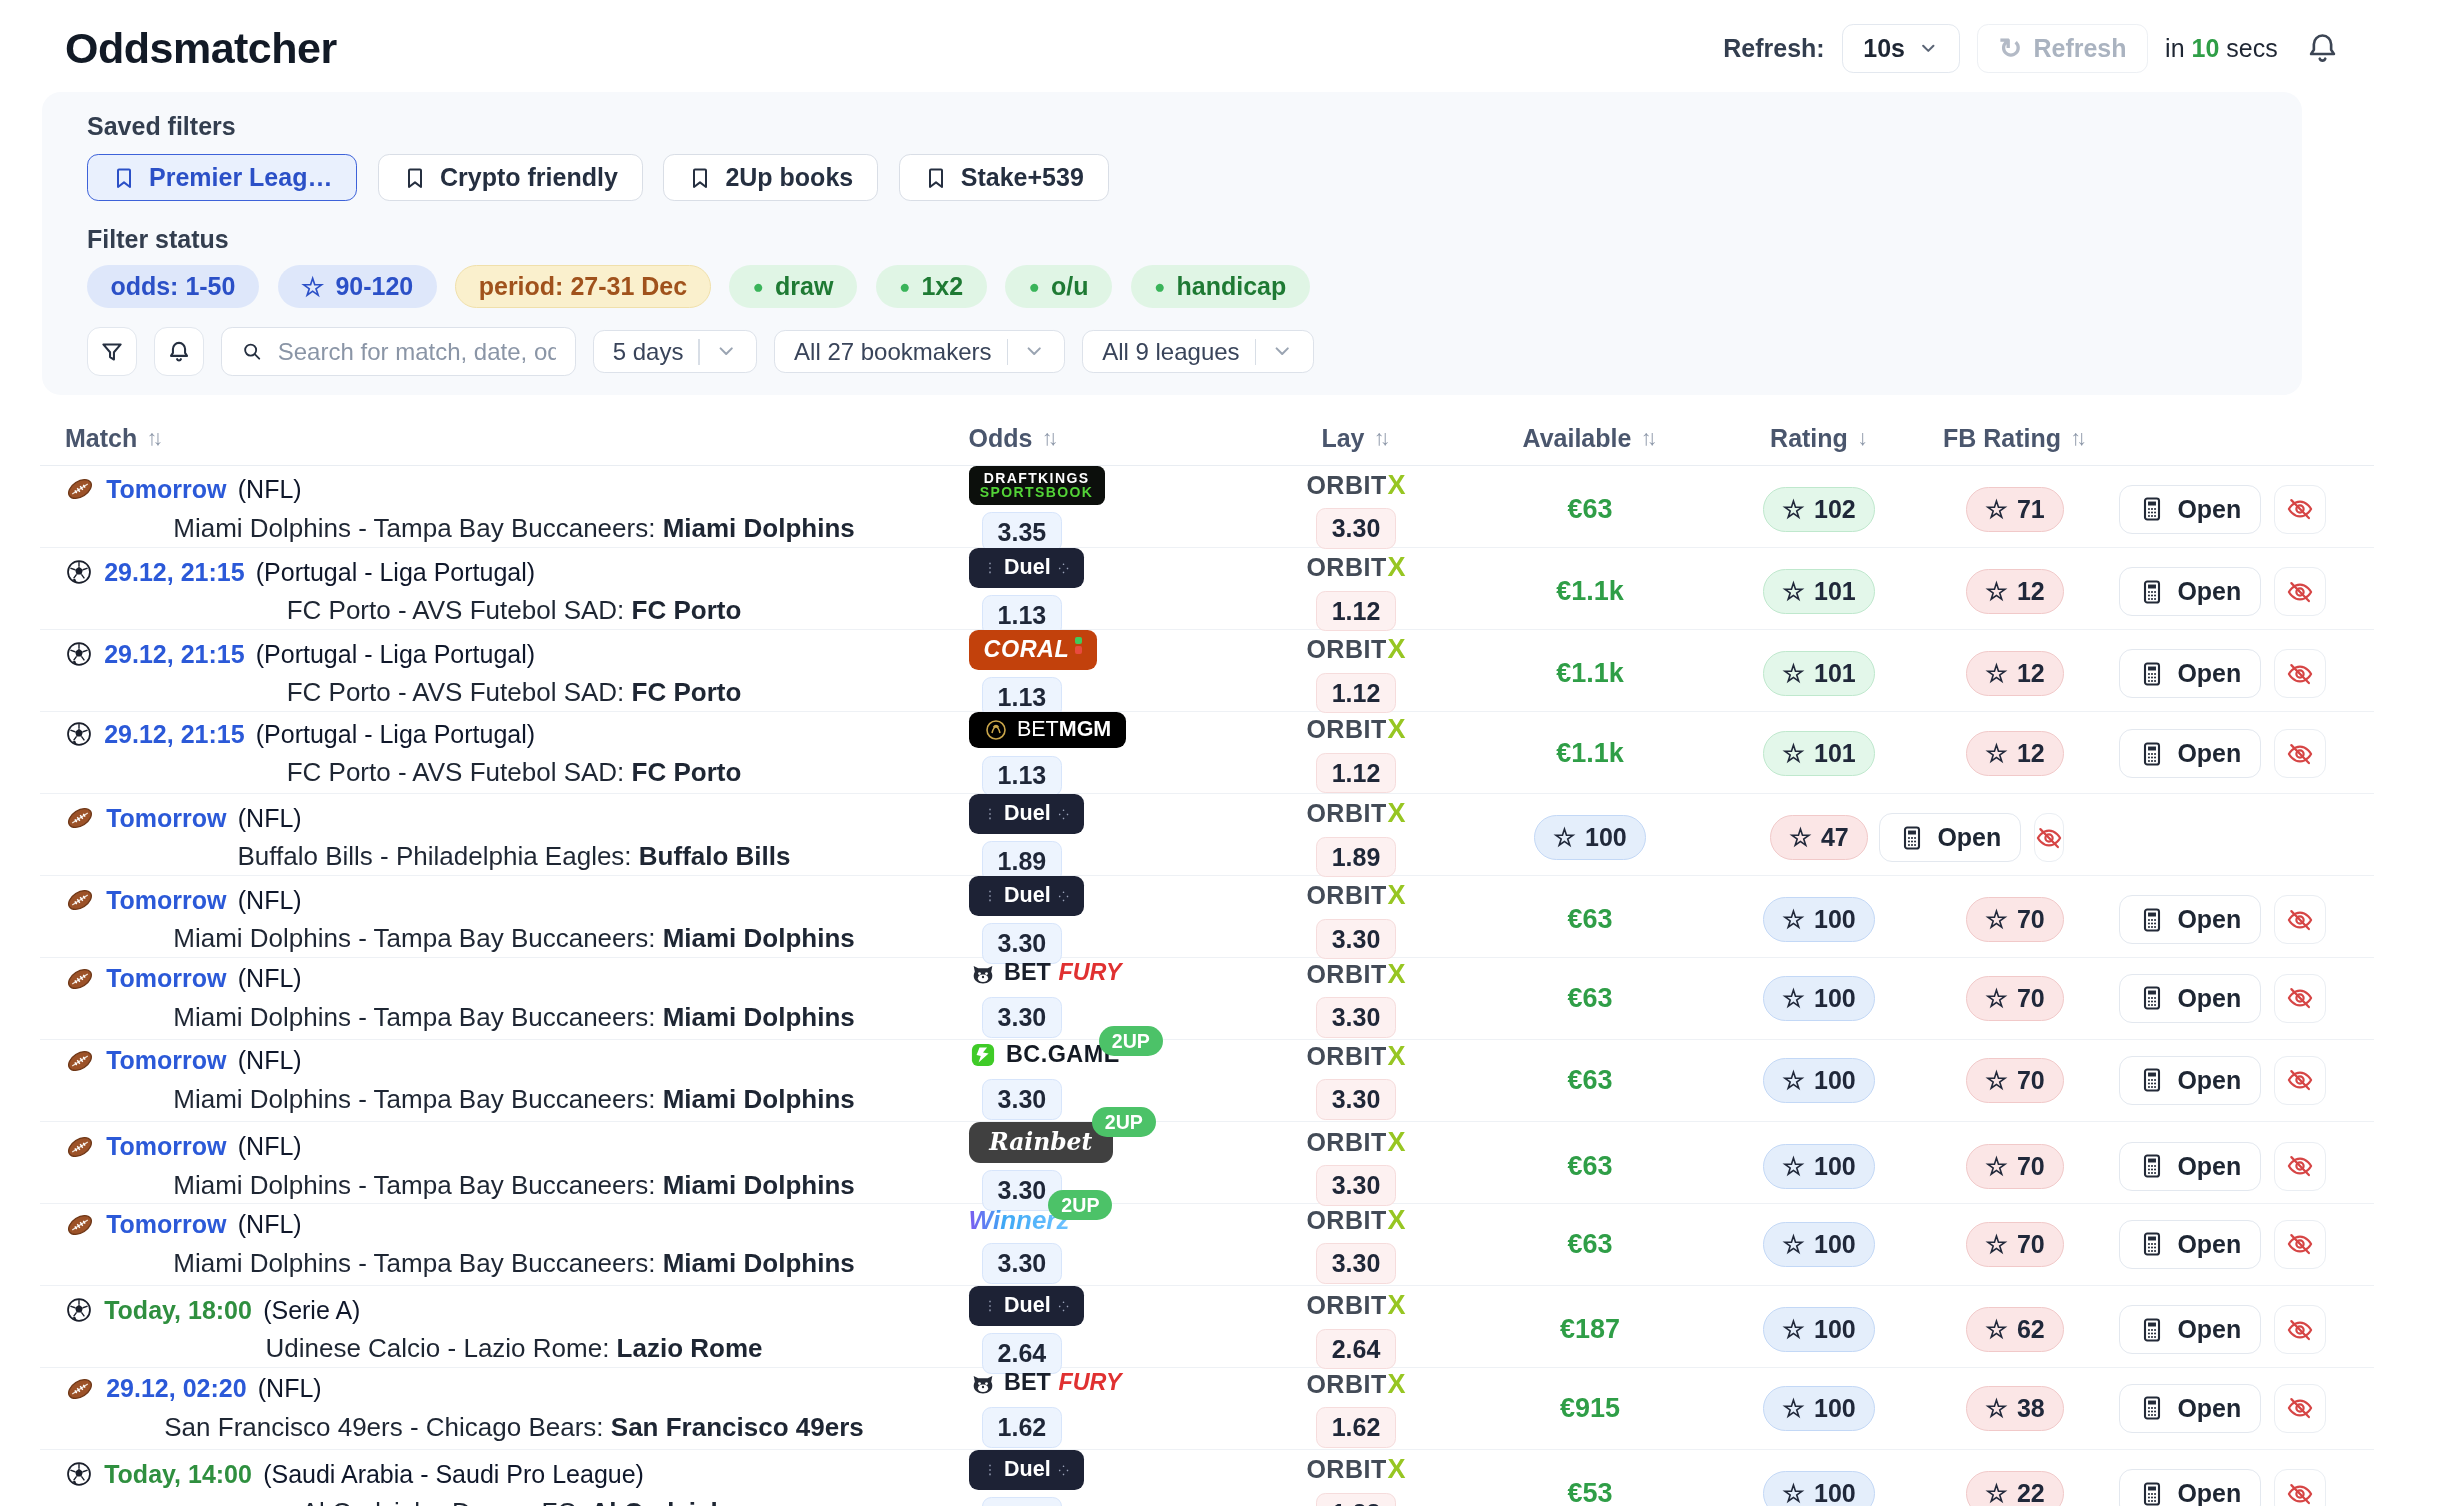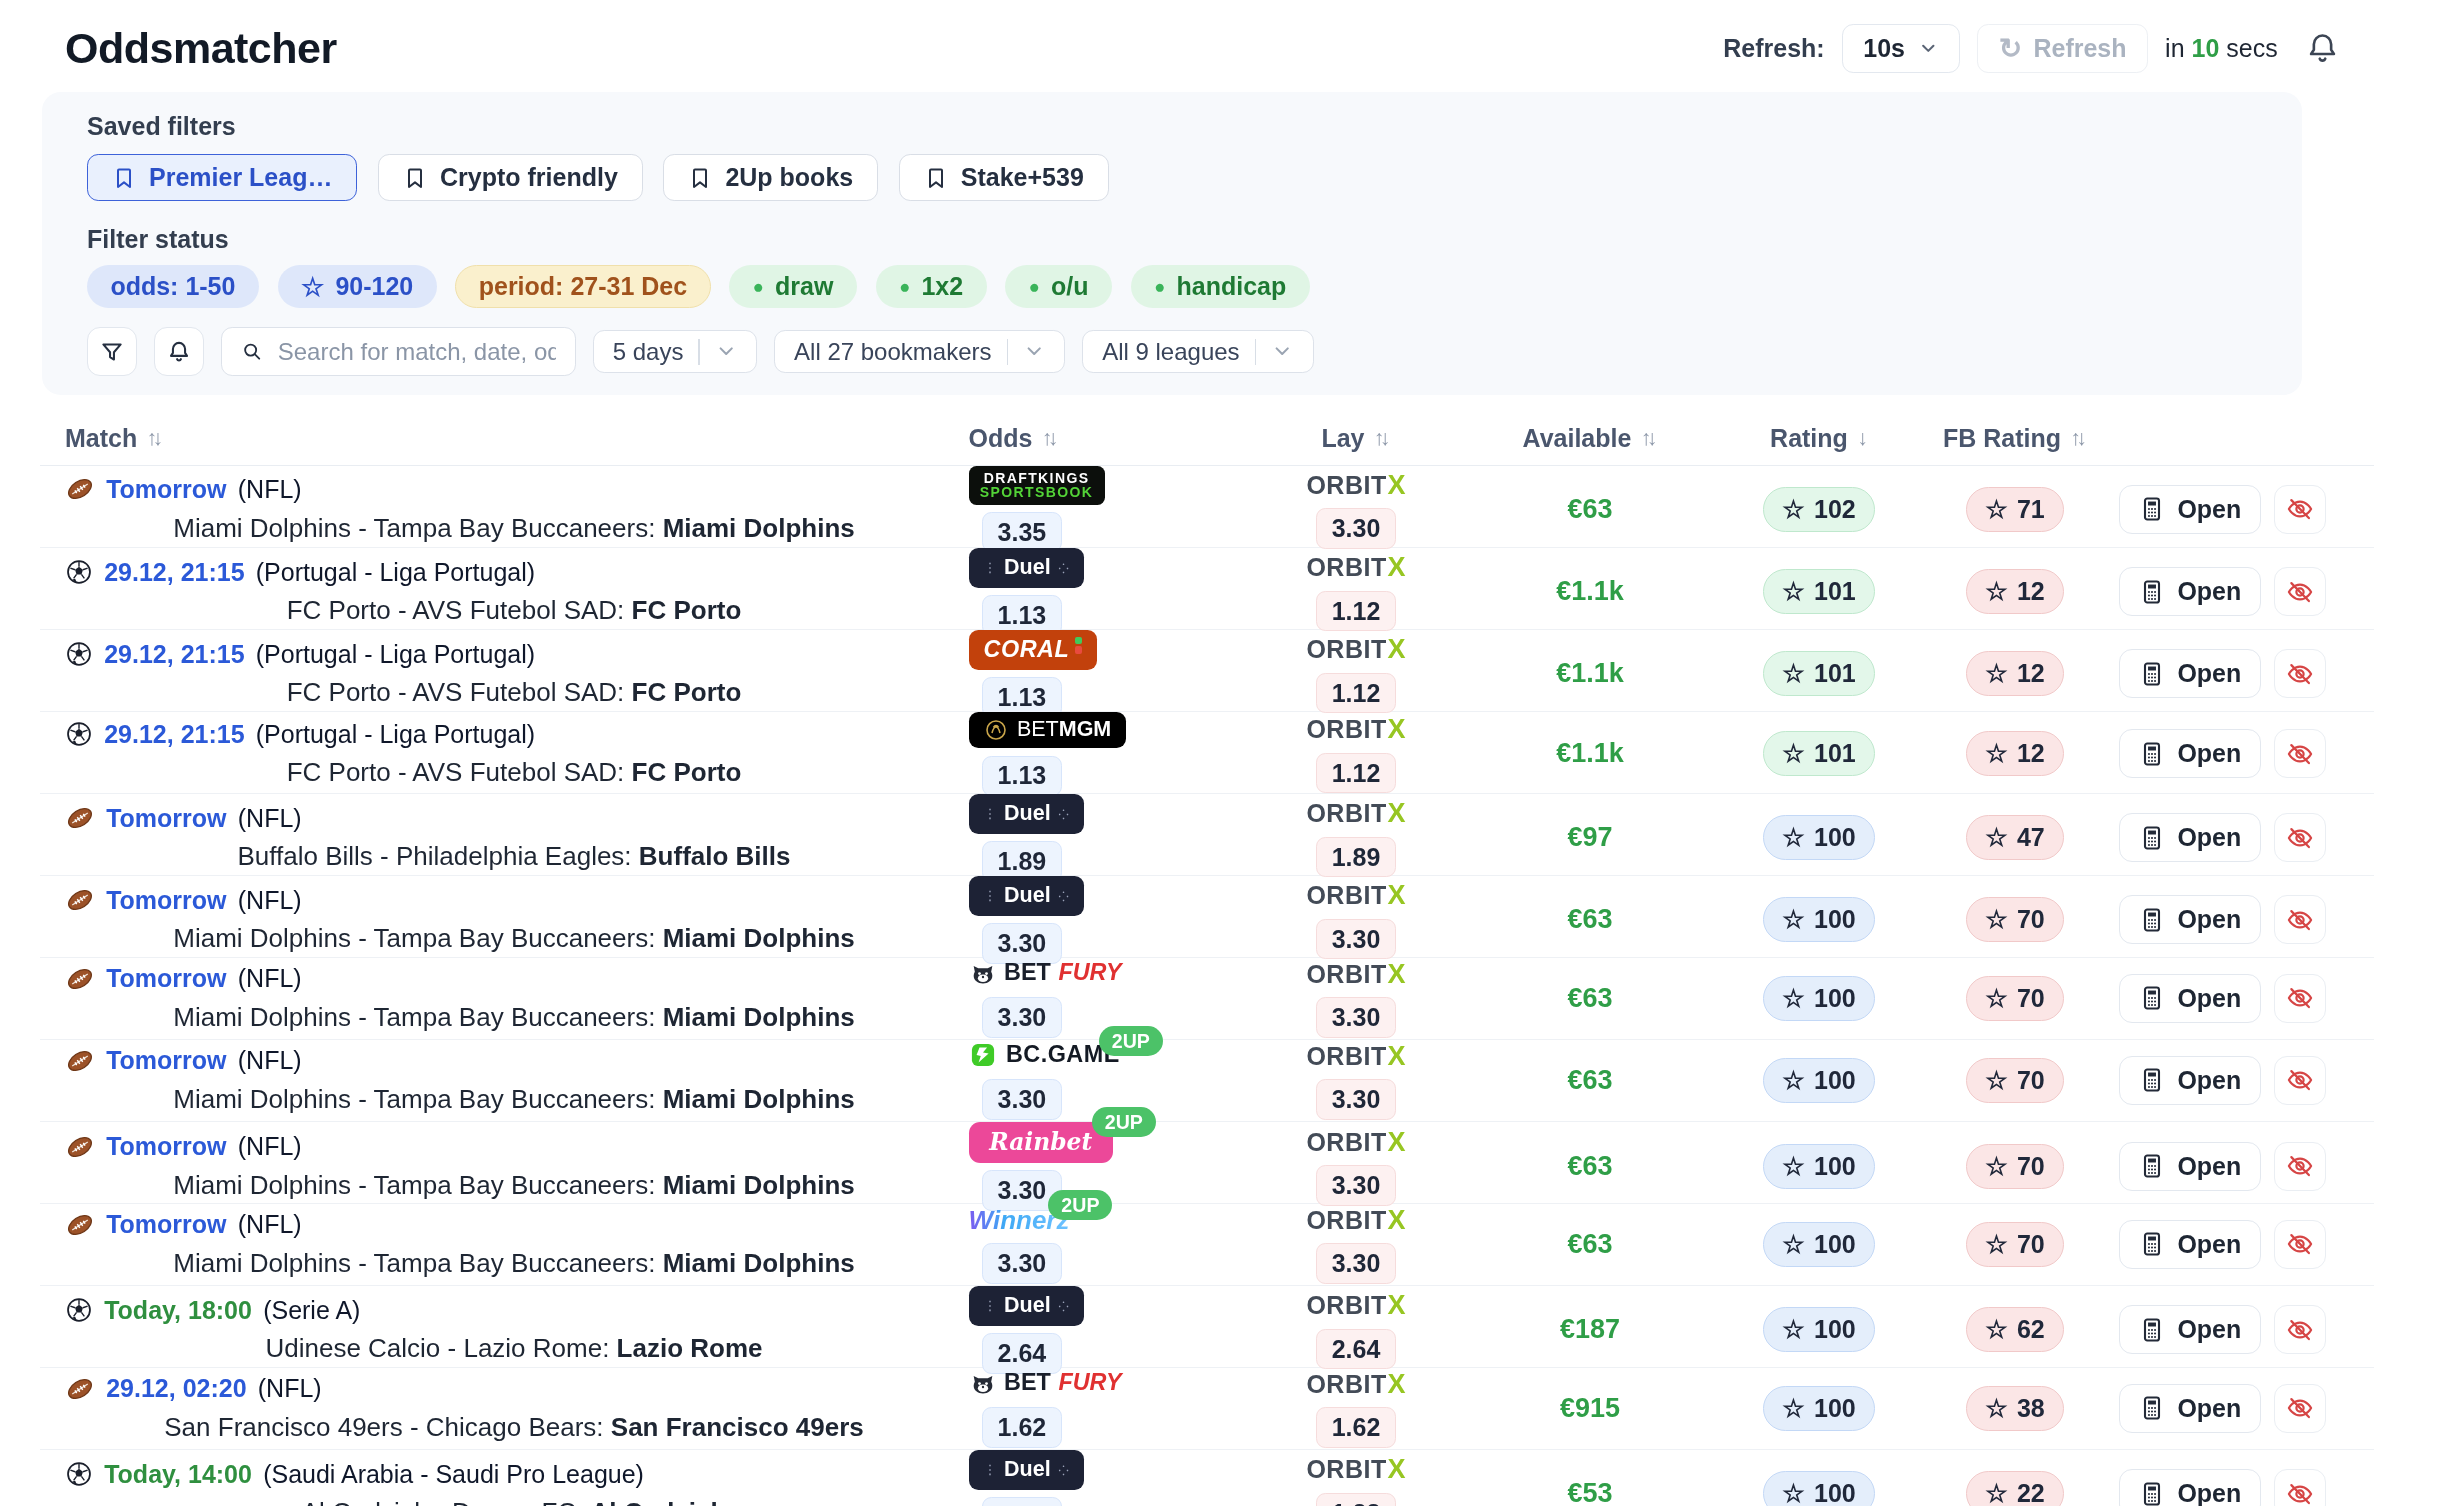"€97" div.cell { html: <div>€97</div> -> none }
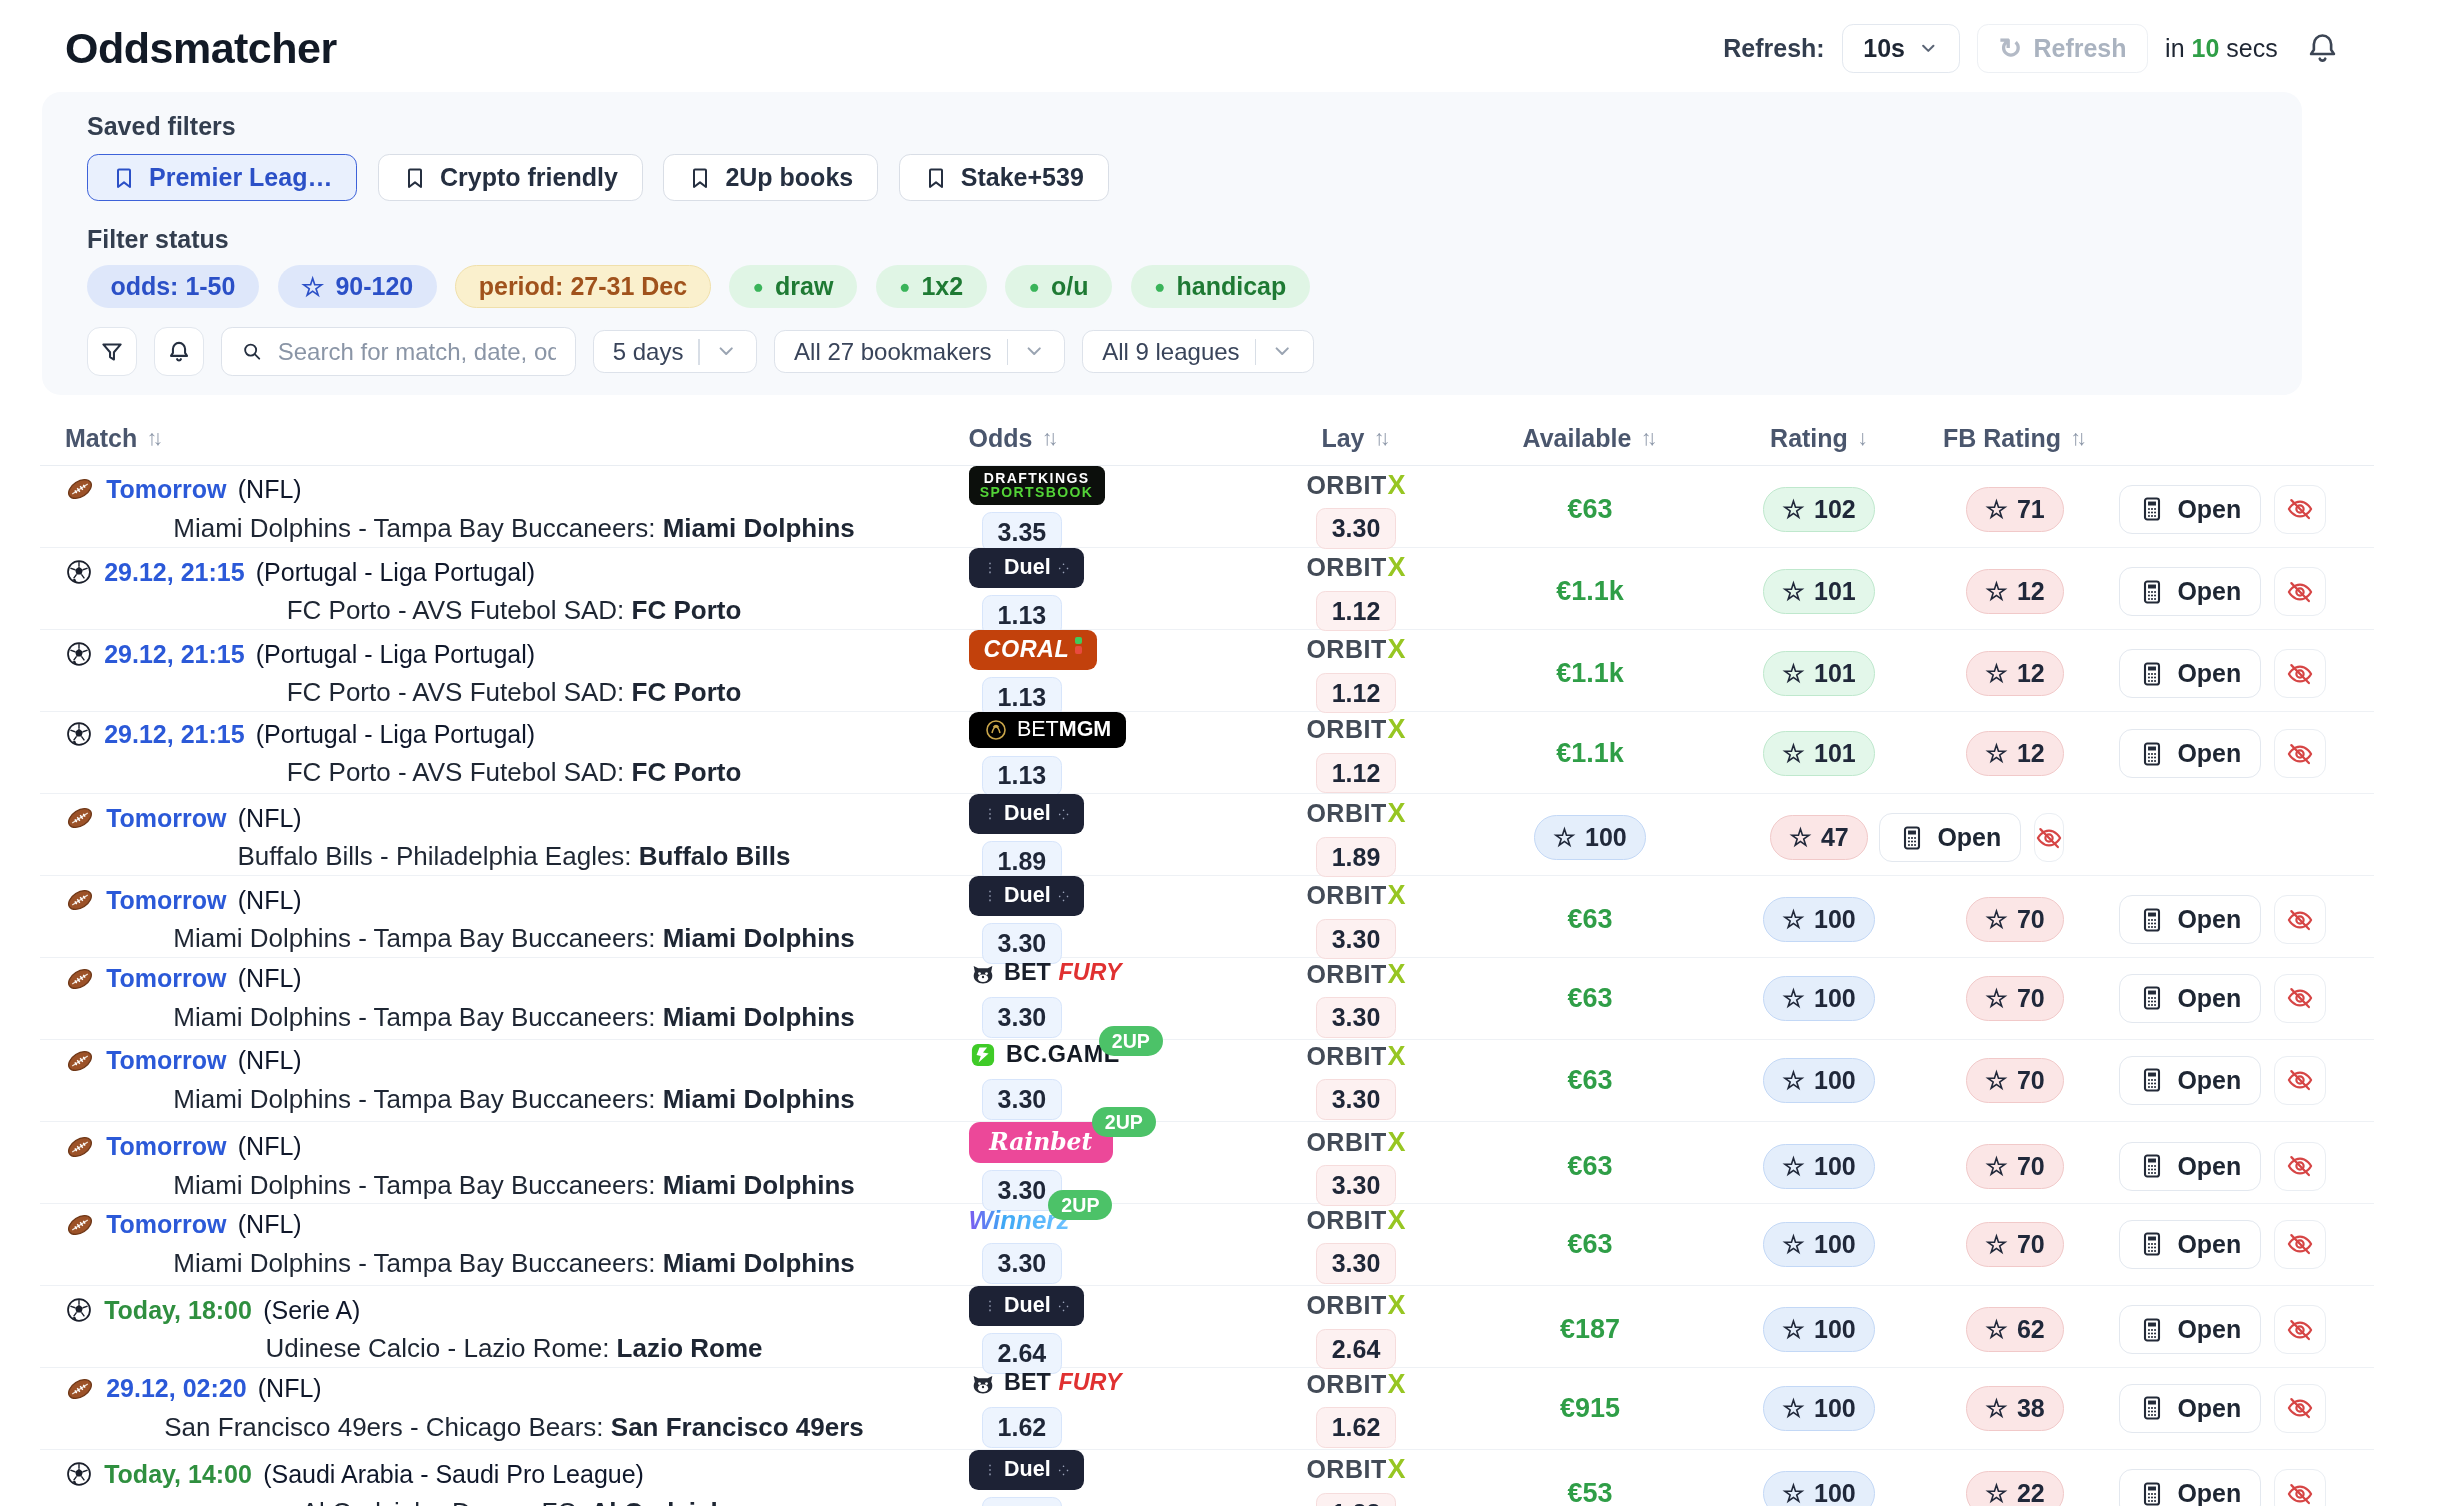"Rainbet" .bk-rainbet { background: #ec4899 -> #404040 }
